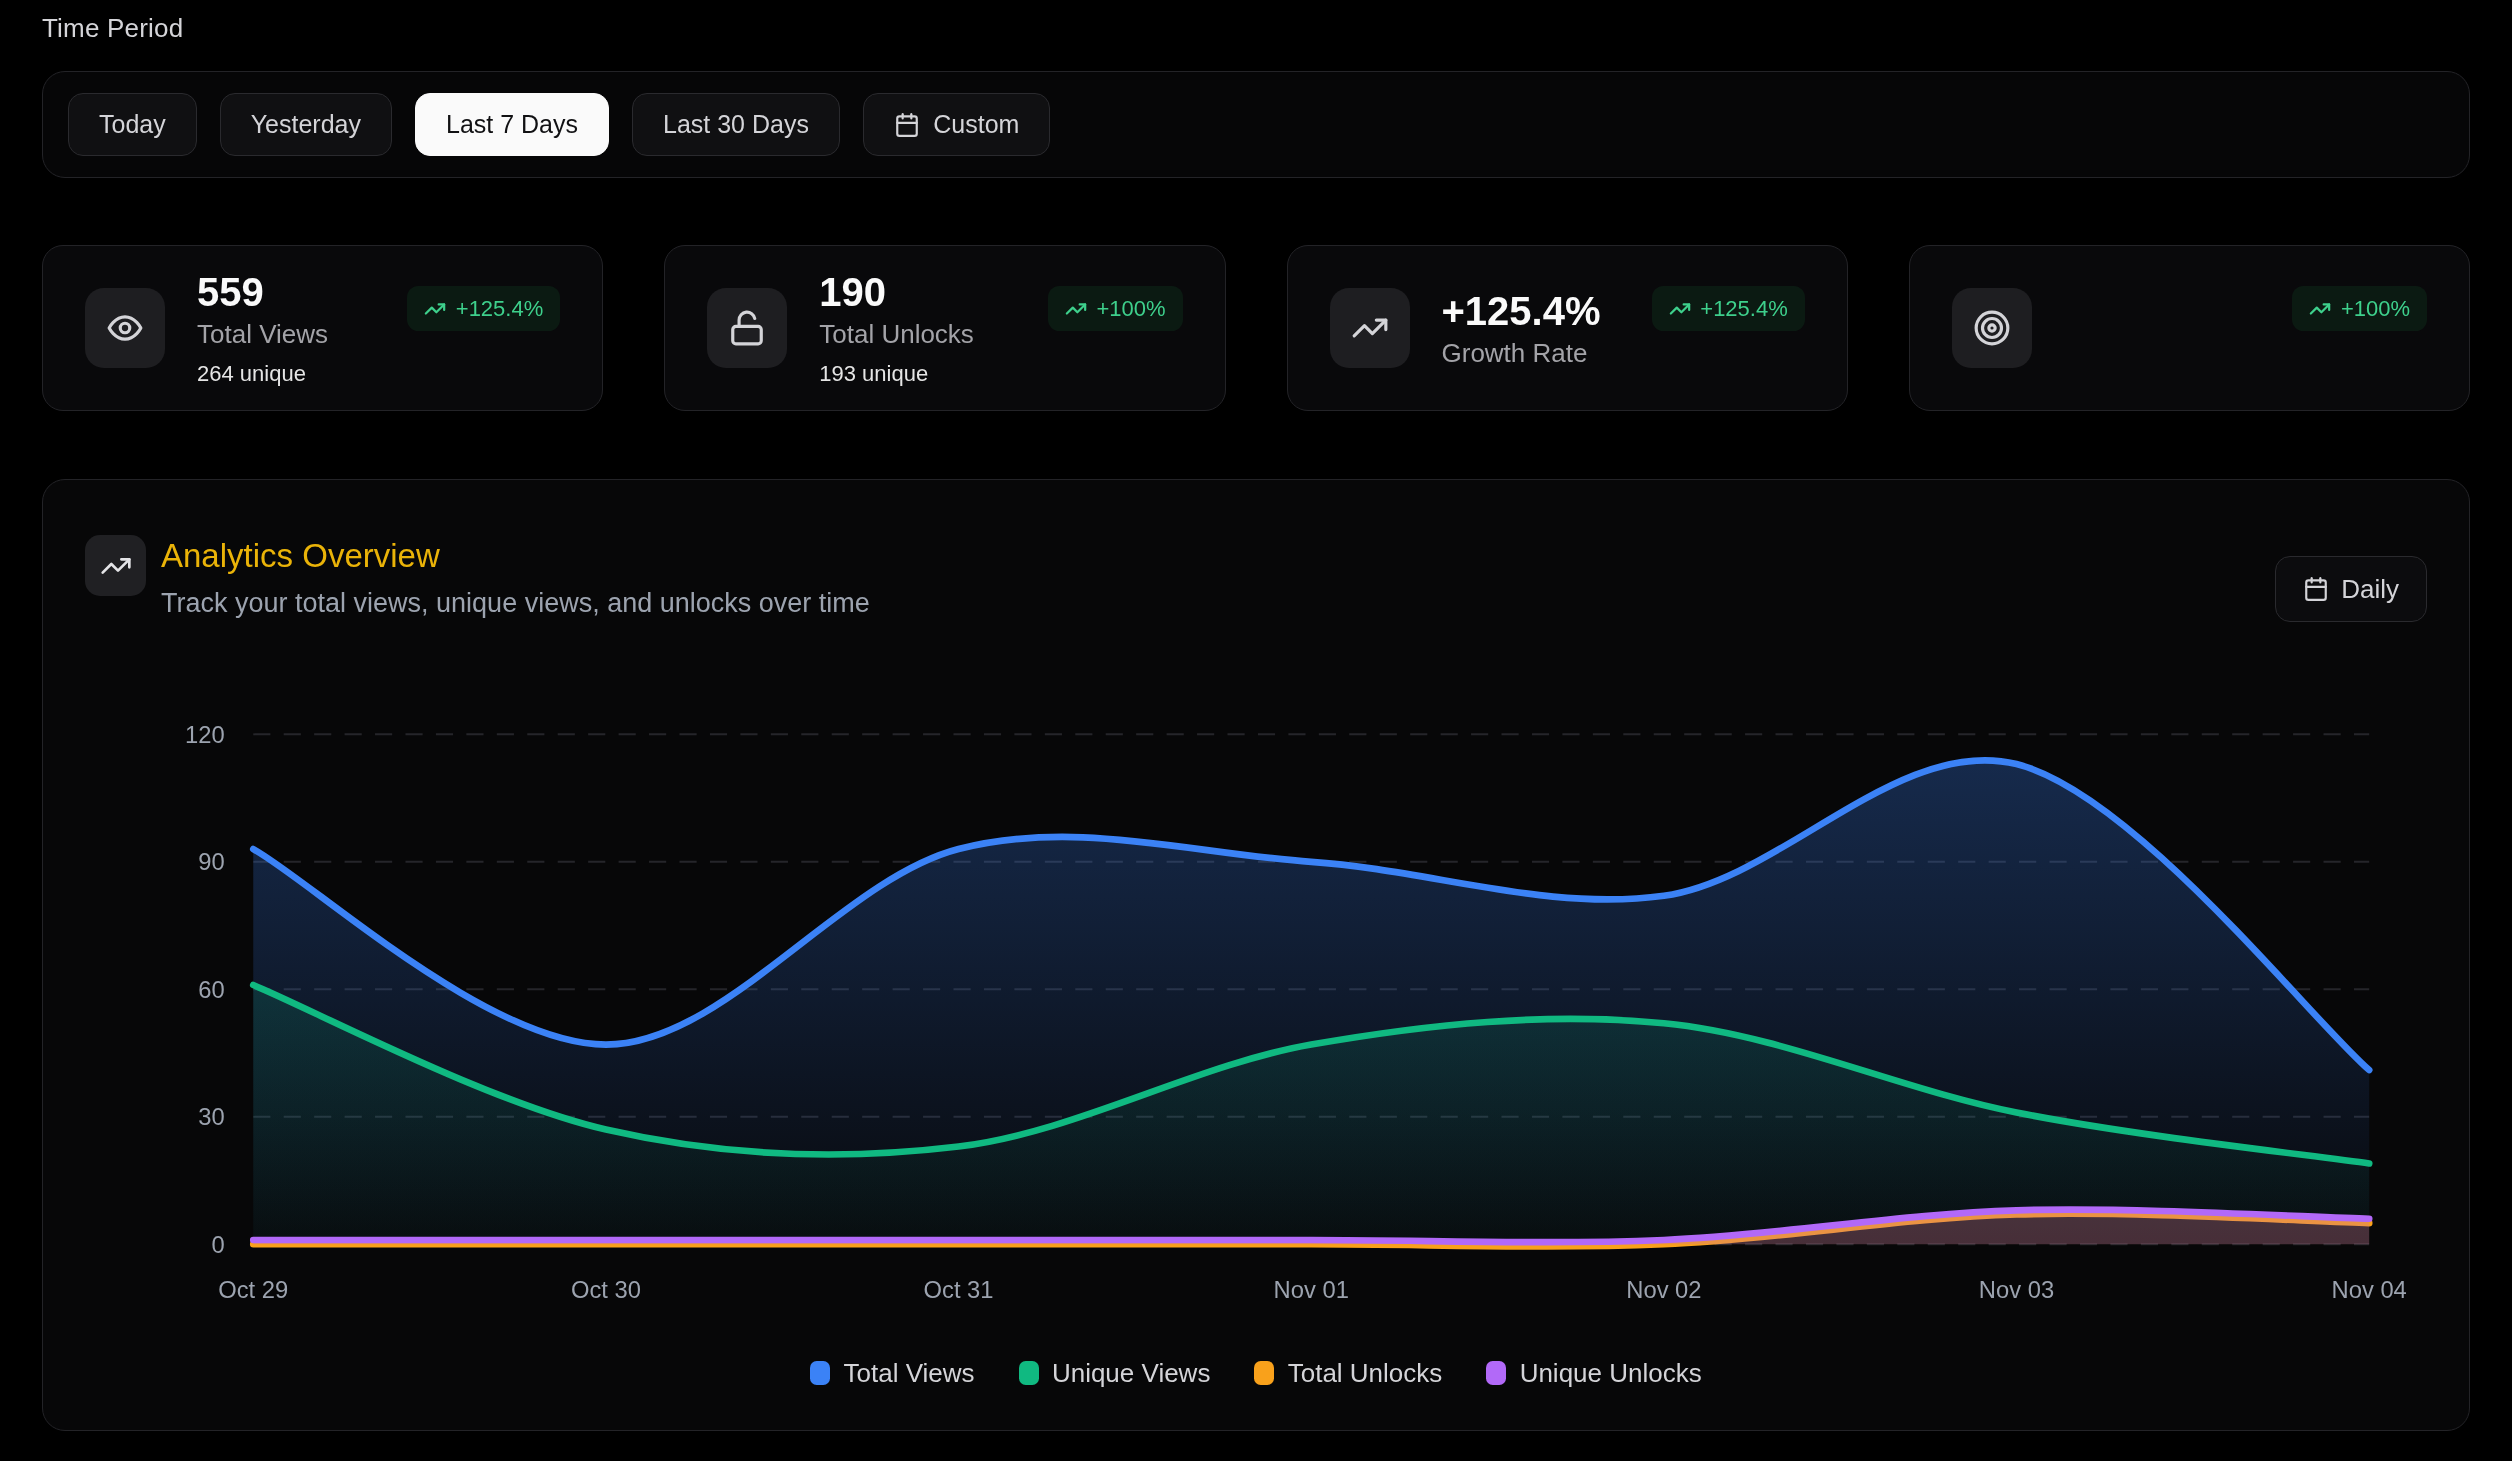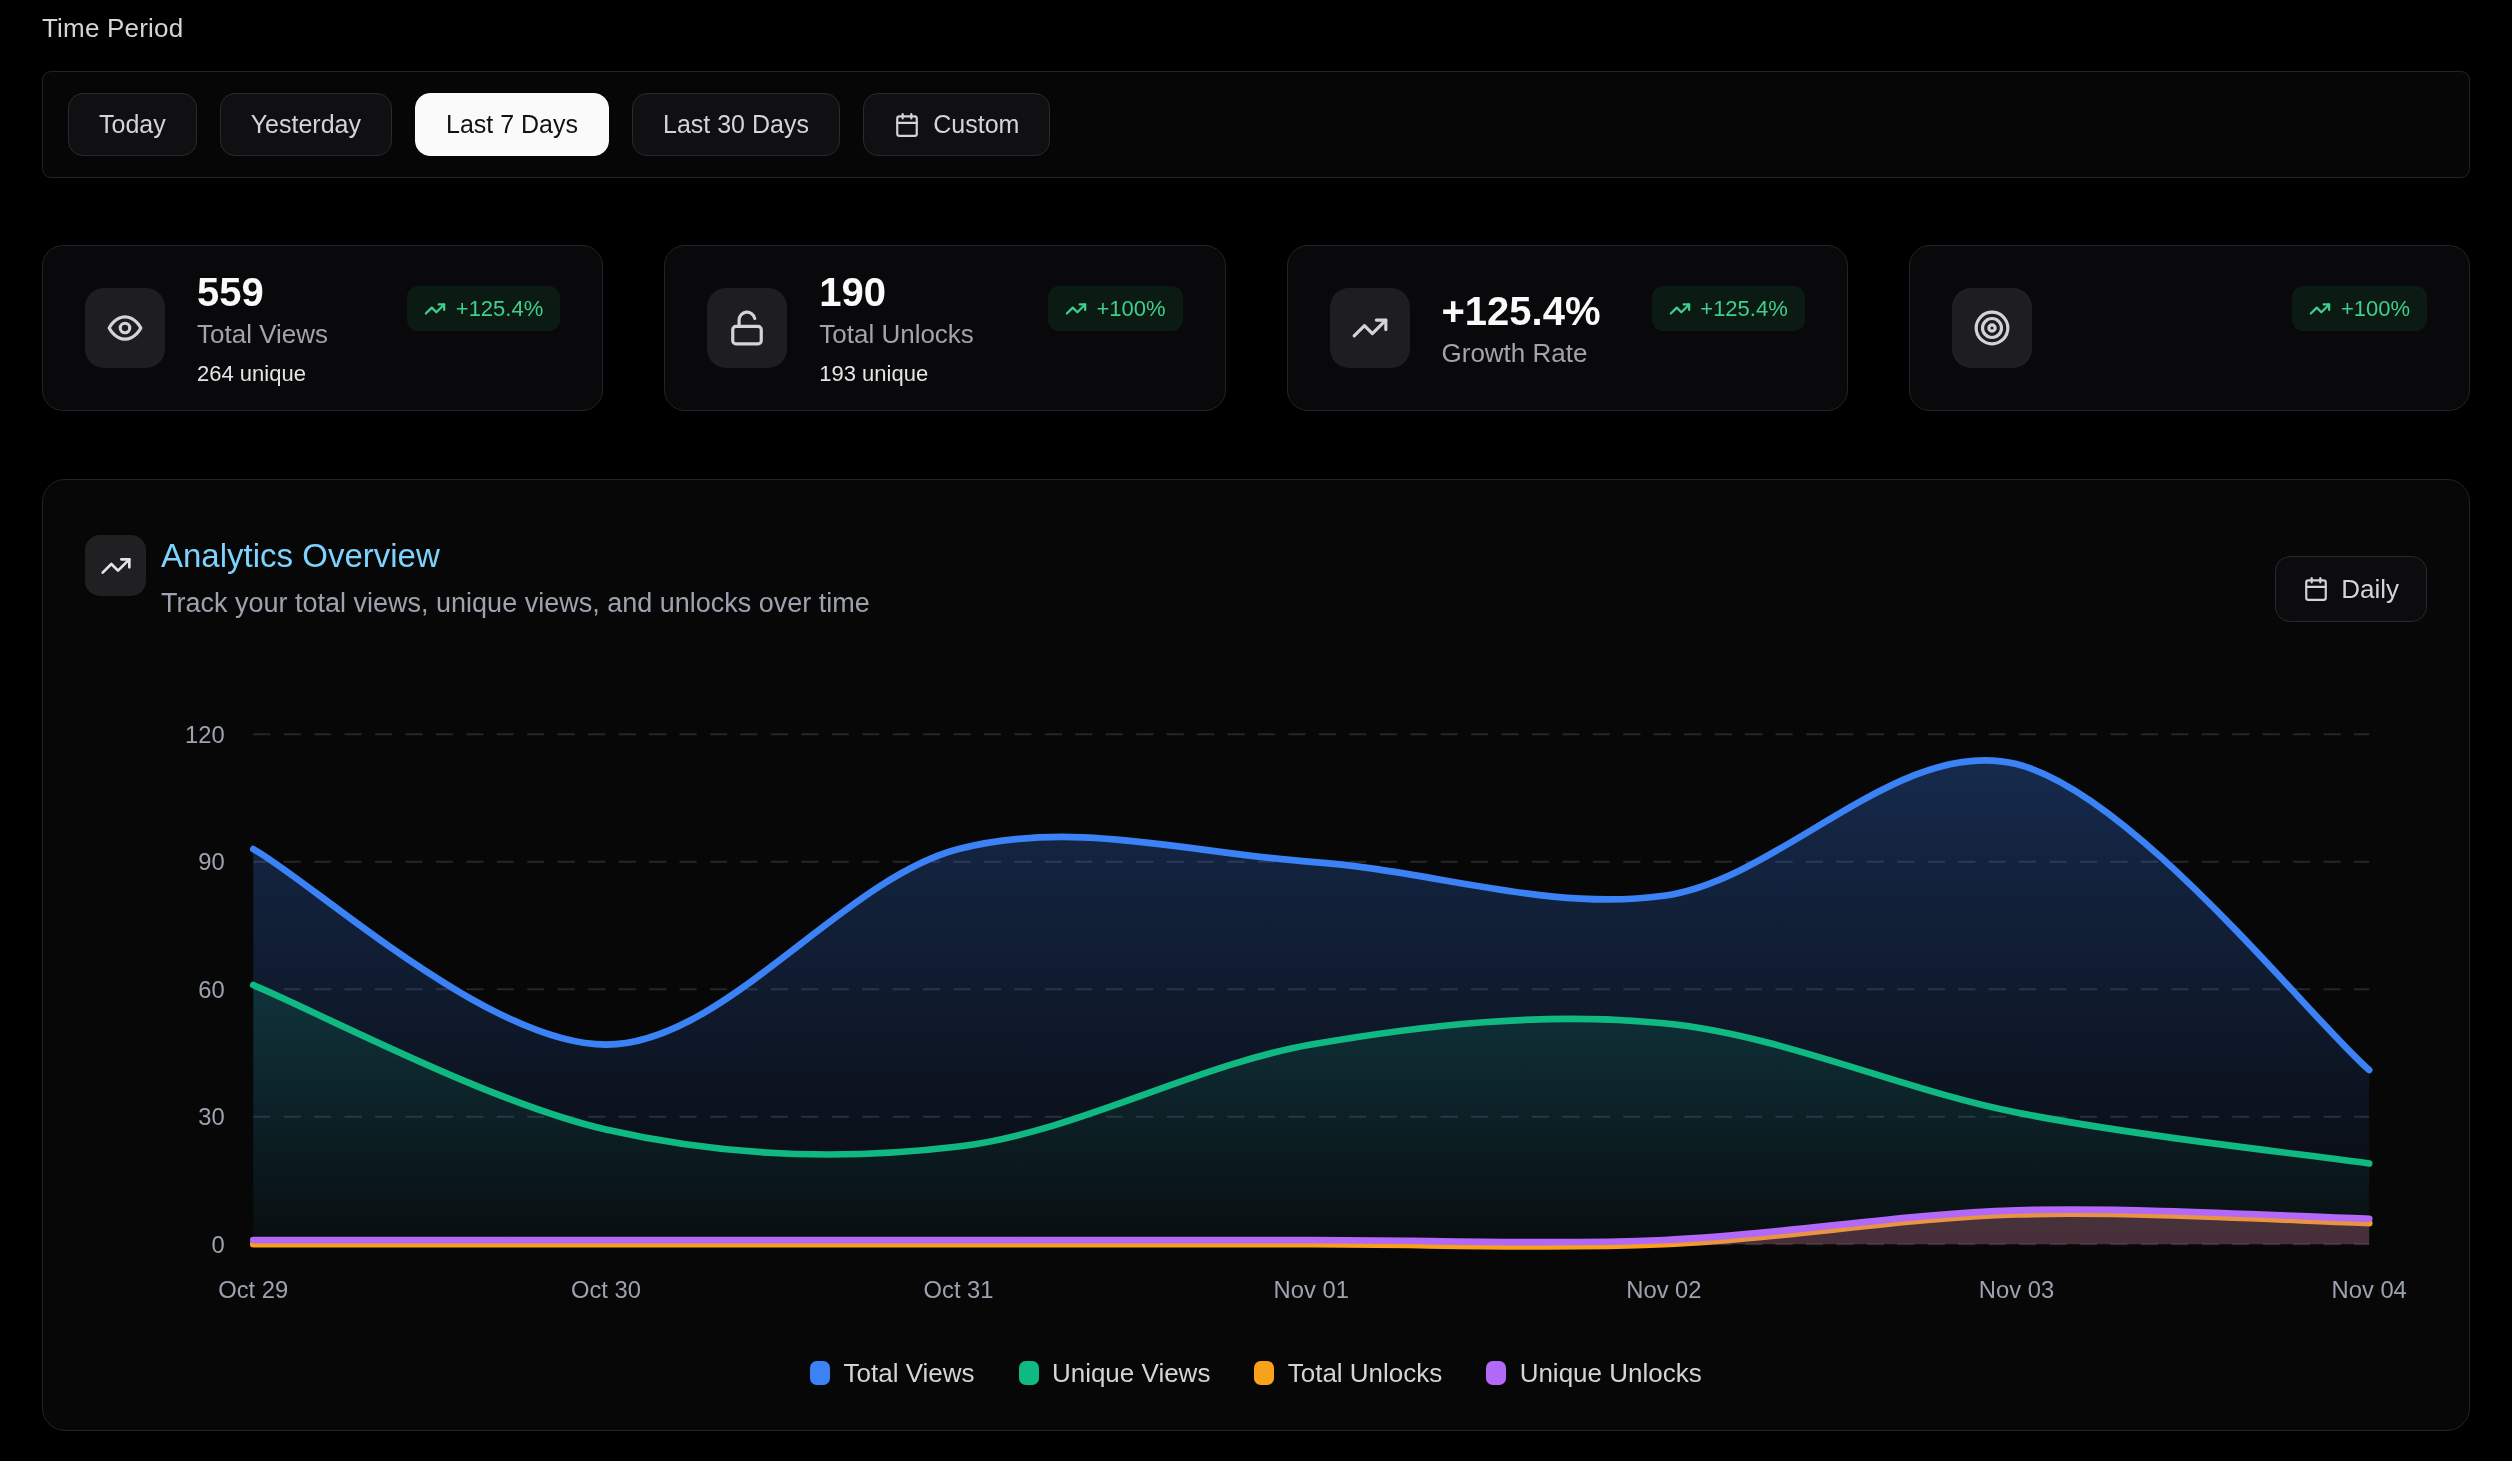"Today" .filter-bar { border-radius: 9px -> 23px }
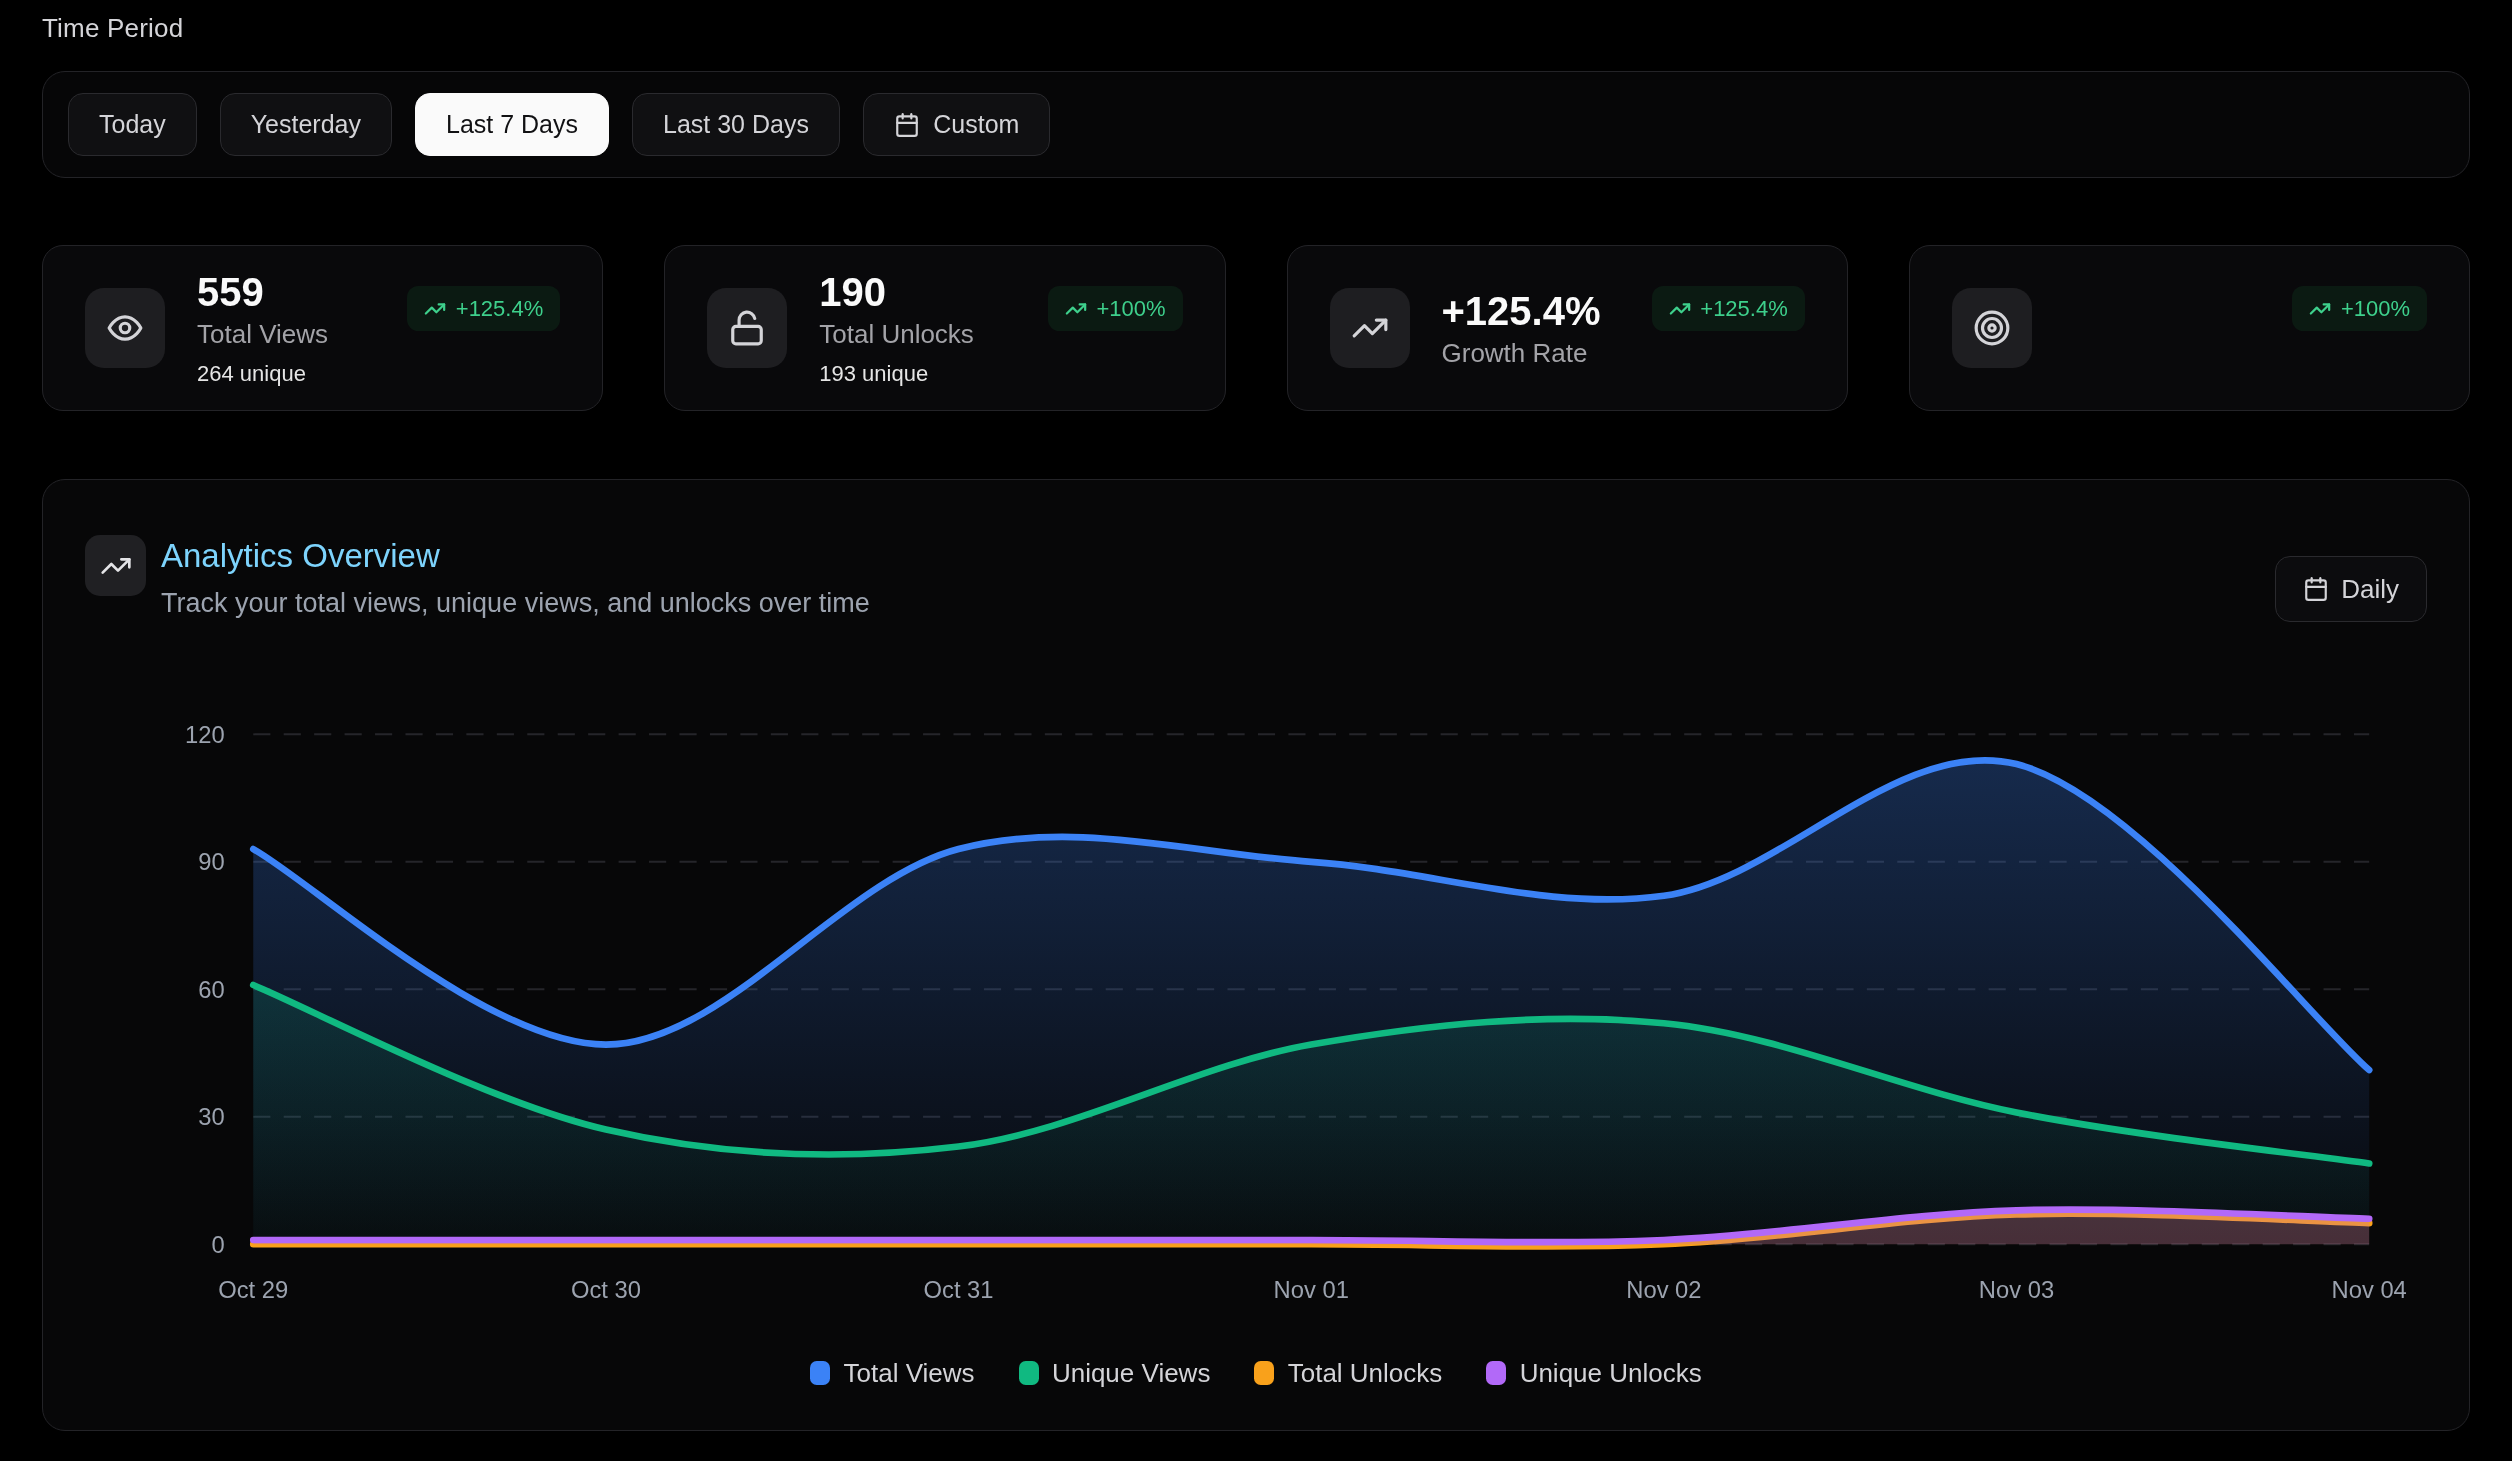"Analytics Overview" .chart-title { color: #7dd3fc -> #eab308 }
